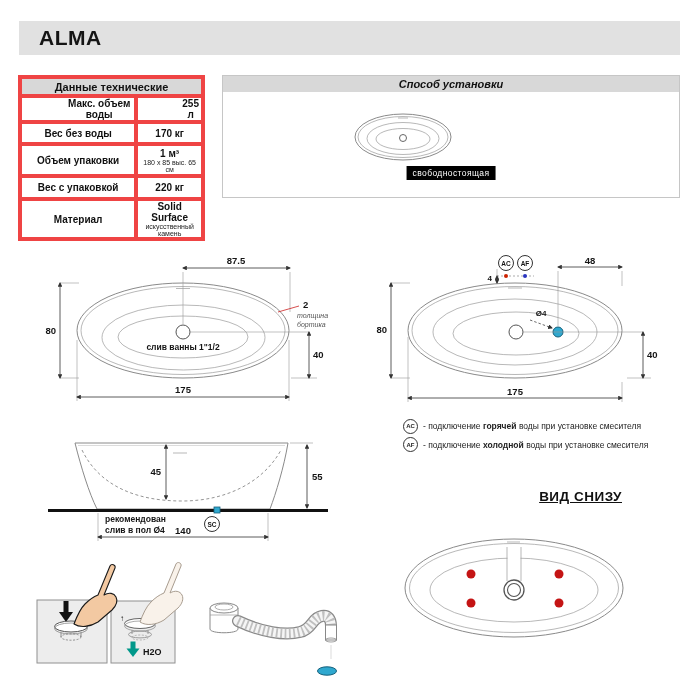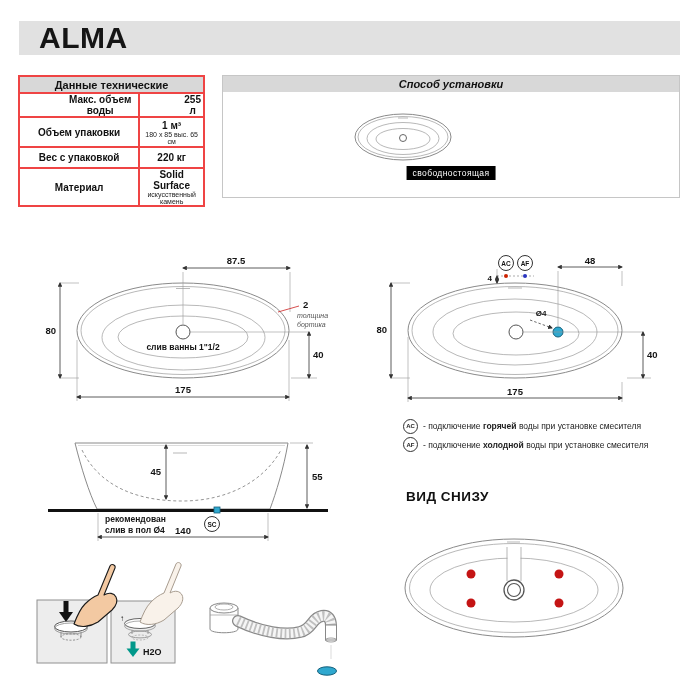"ALMA" #hdr .t { font-size: 30px -> 21px }
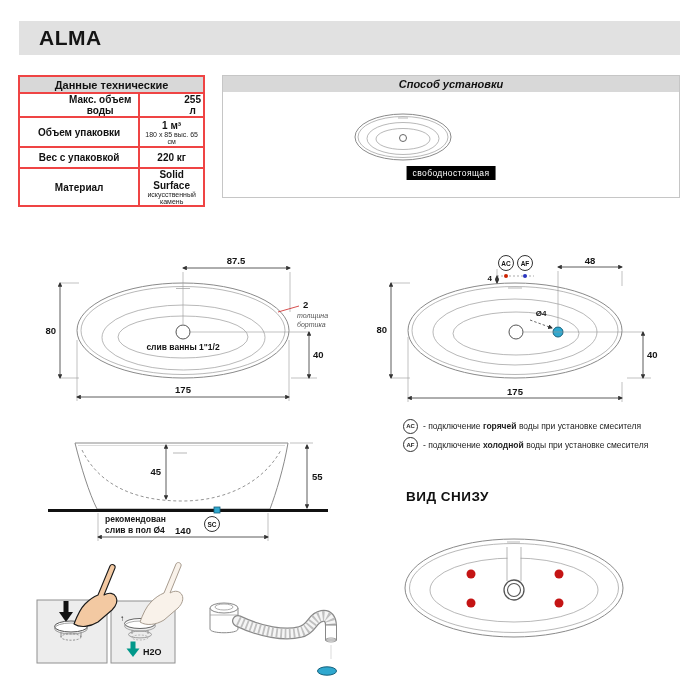"Данные технические" #spec th,#spec td { border: 2px solid #ef4444 -> 4px solid #ef4444 }
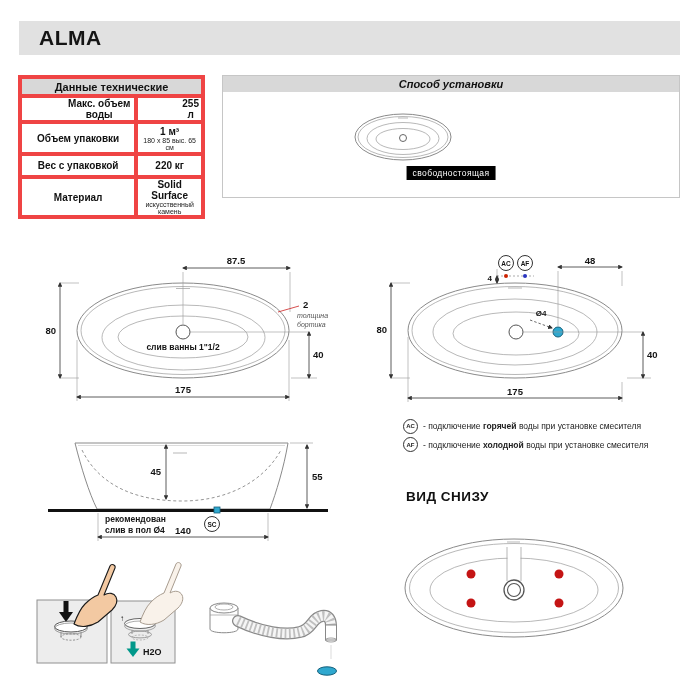"Вес без воды" tr.r2 { html: none -> <tr> <td>Вес без воды</td> <td>170 кг</td> </tr> }
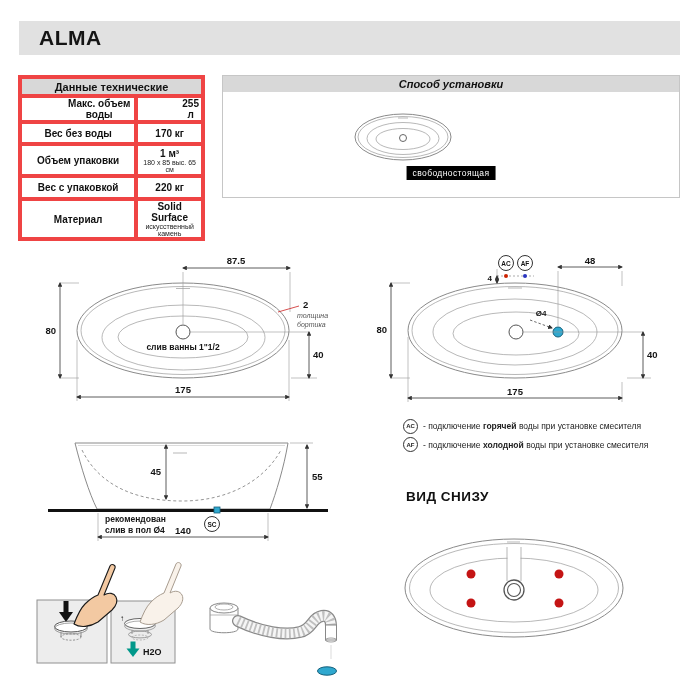"ВИД СНИЗУ" #bvtitle { left: 406px -> 452px; text-align: left -> right; text-decoration: none -> underline }
